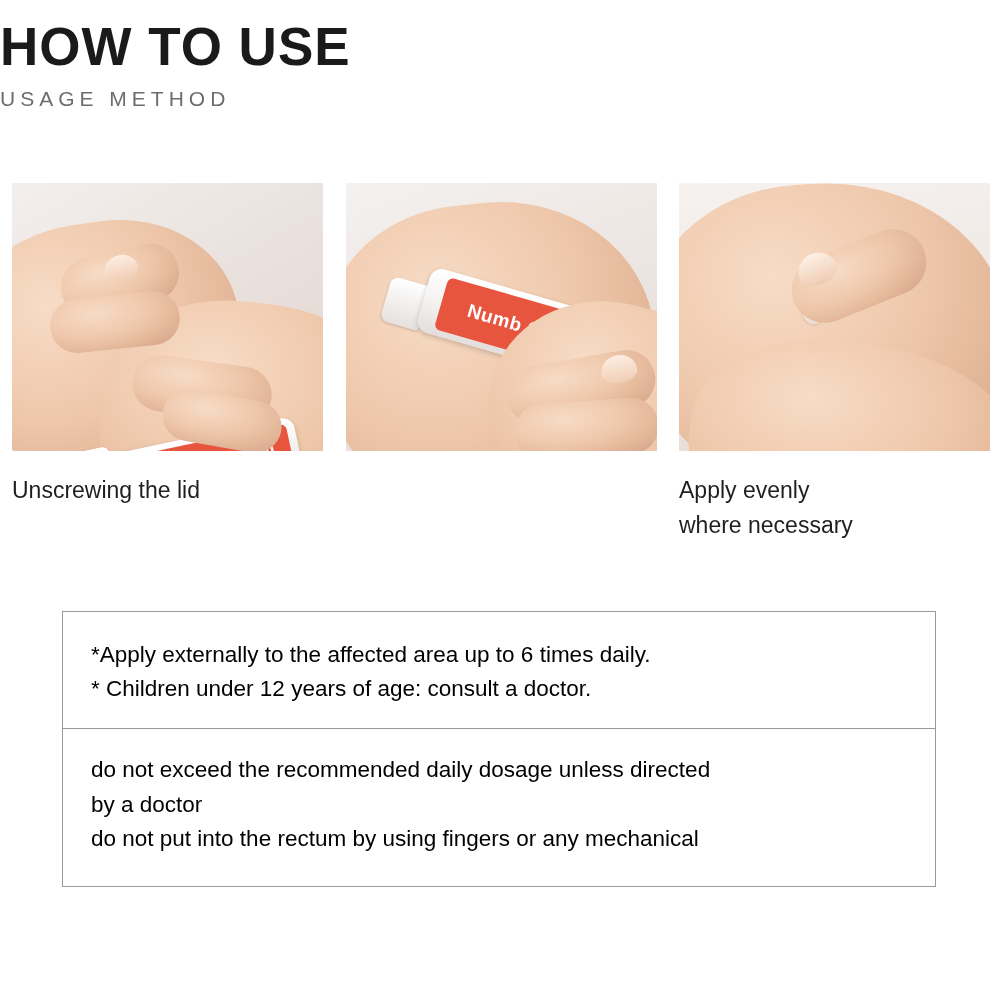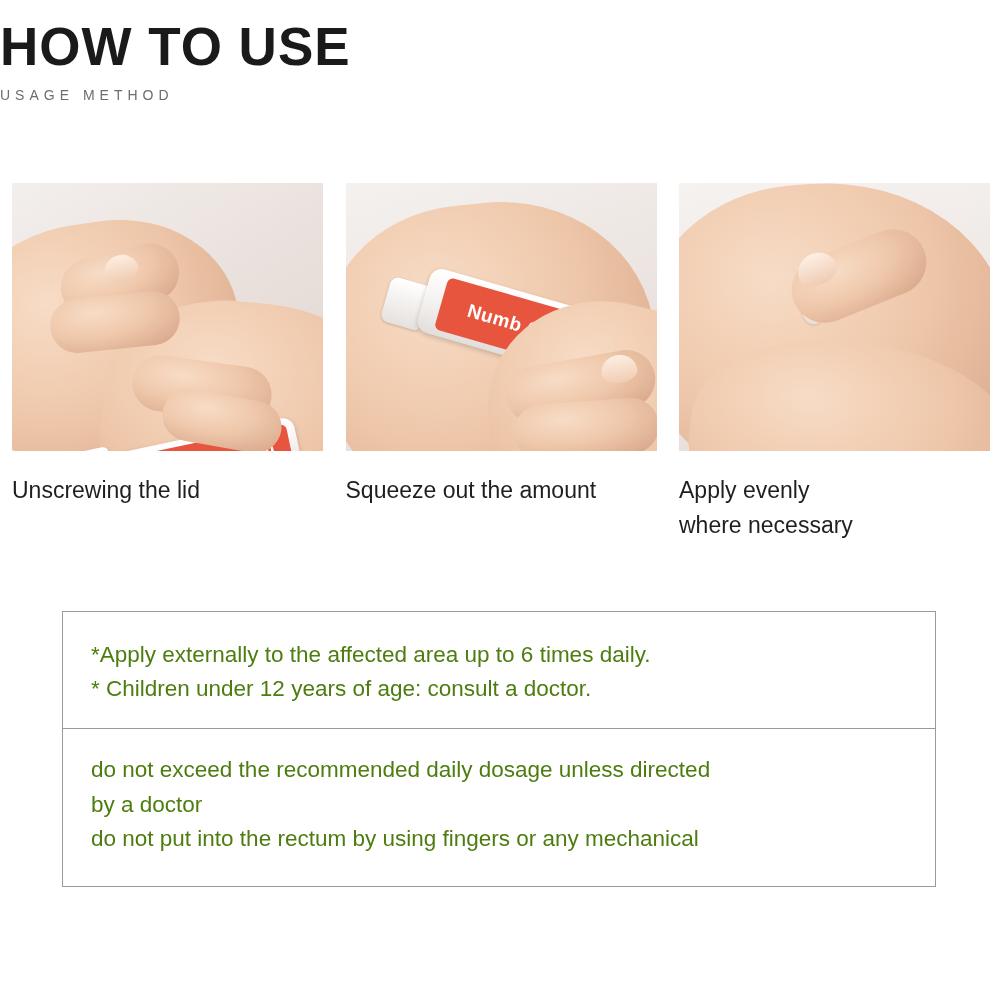"USAGE METHOD" .subtitle { font-size: 14px -> 21px }
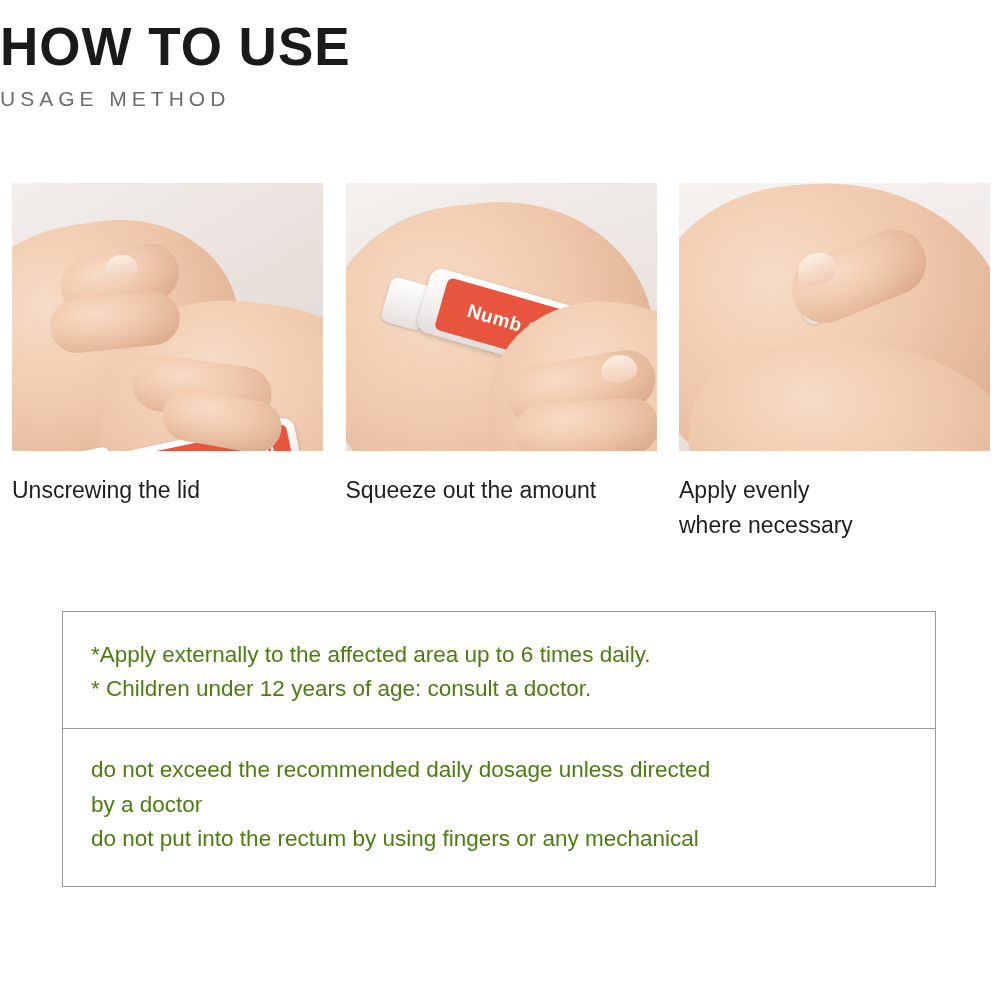"Squeeze out the amount" div { html: <div>Squeeze out the amount</div> -> none }
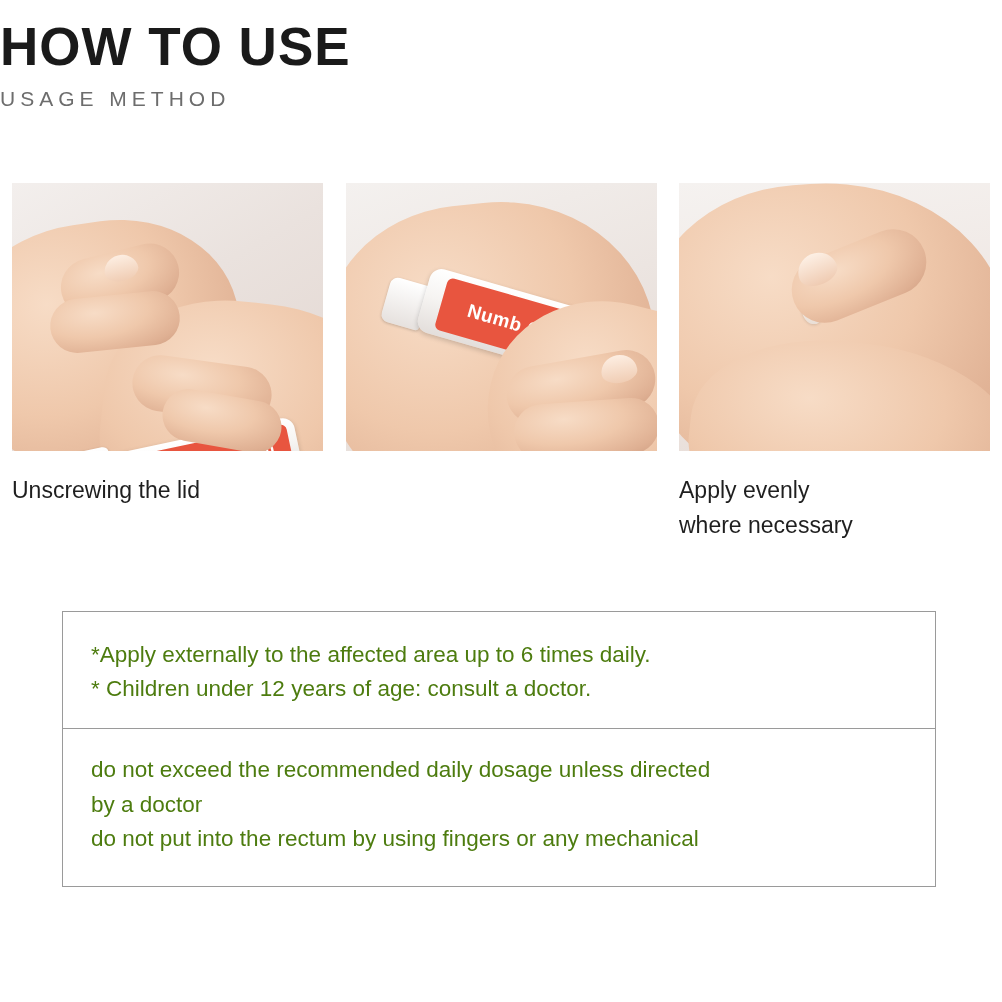"*Apply externally to the affected" .warn-line { color: #4d7c0f -> #000000 }
